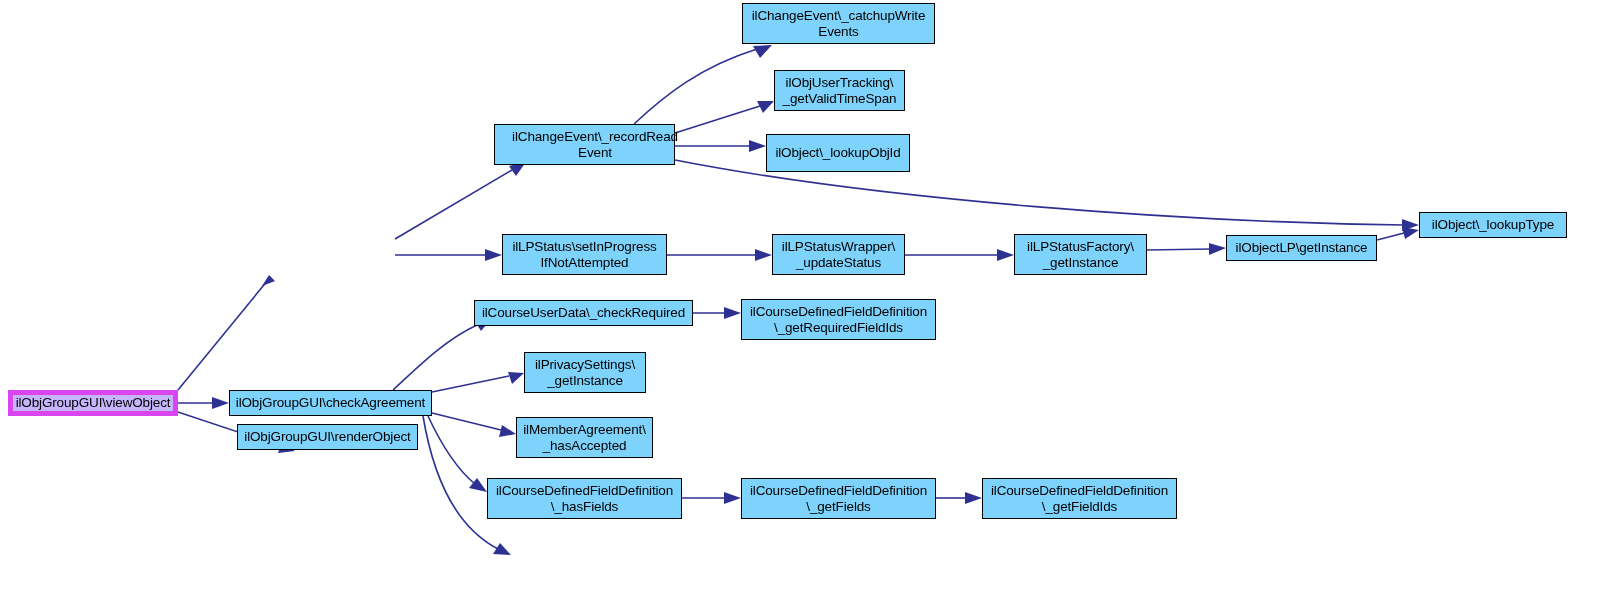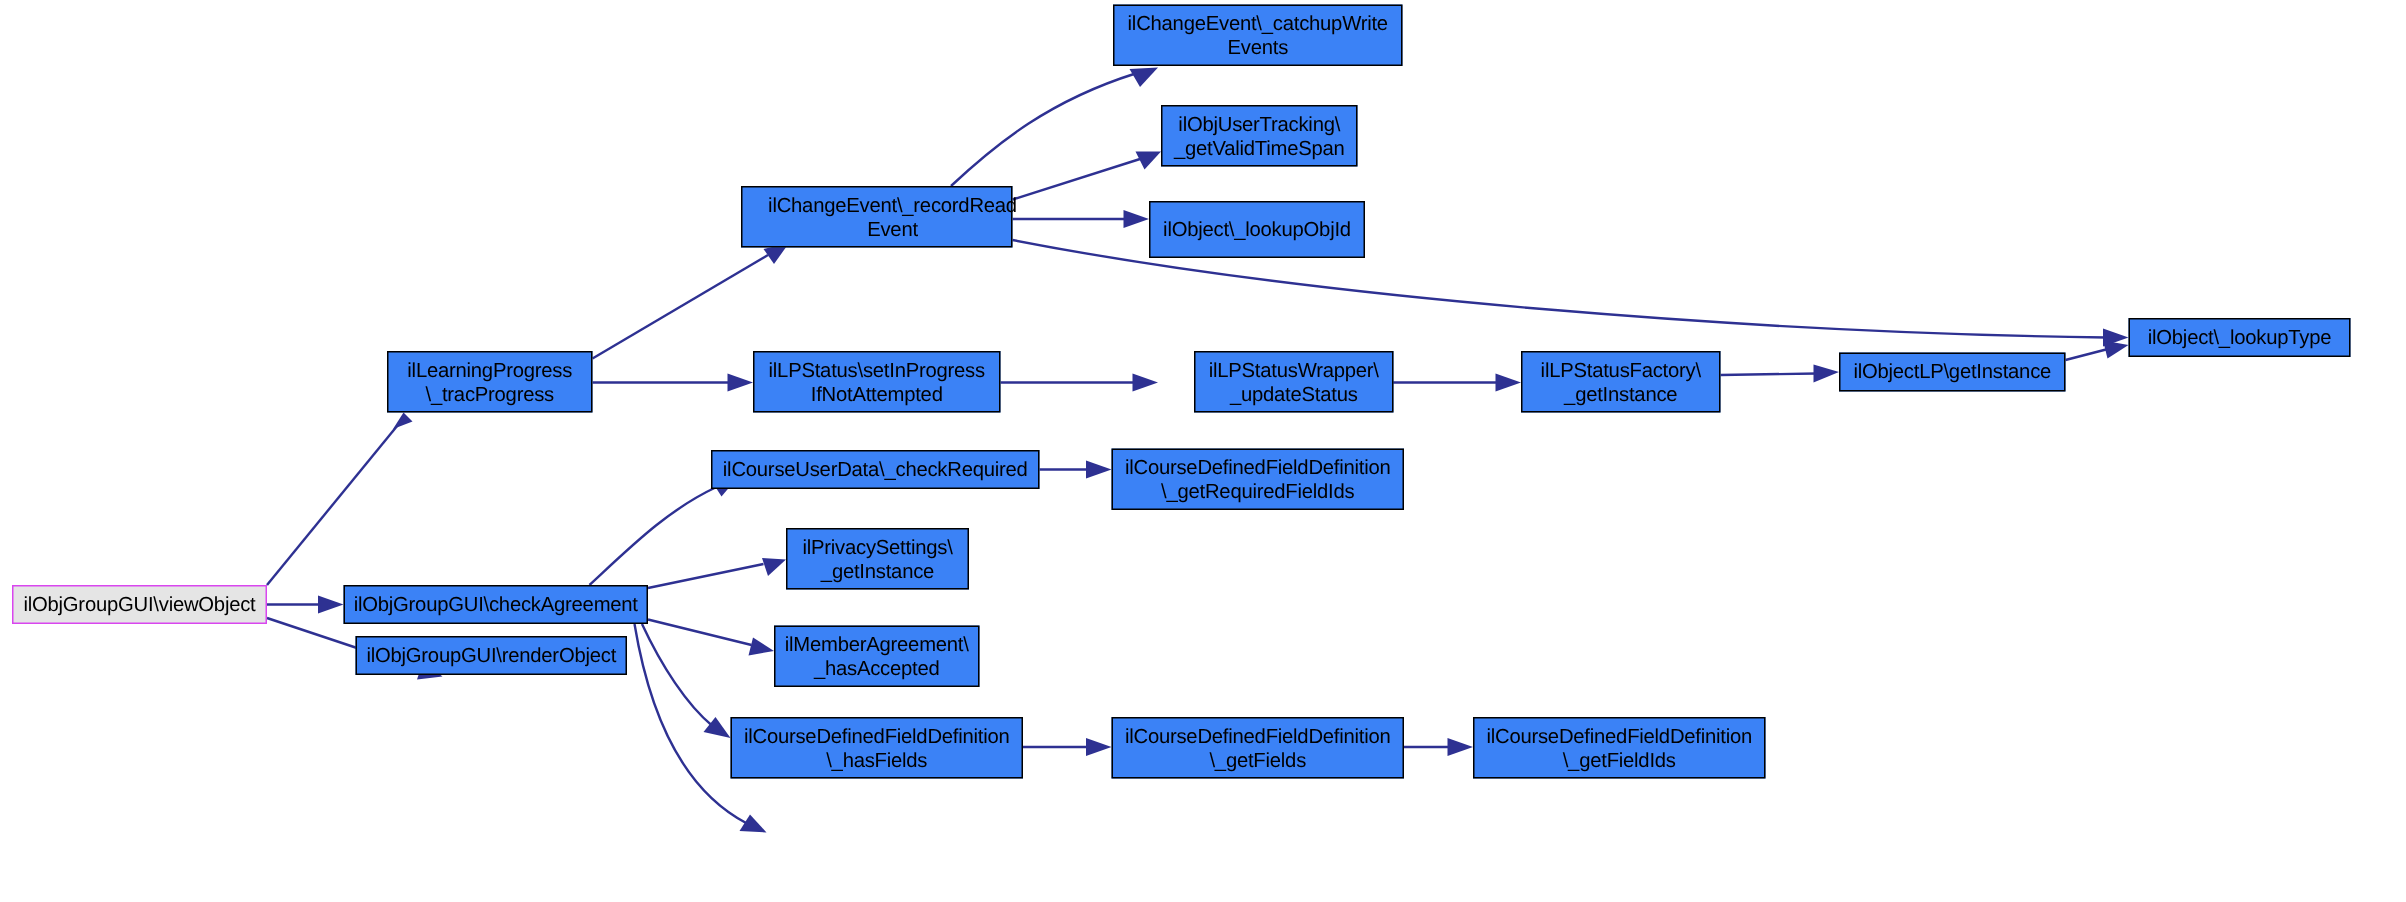"ilChangeEvent\_catchupWrite" .node-box { background: #3b82f6 -> #7dd3fc }
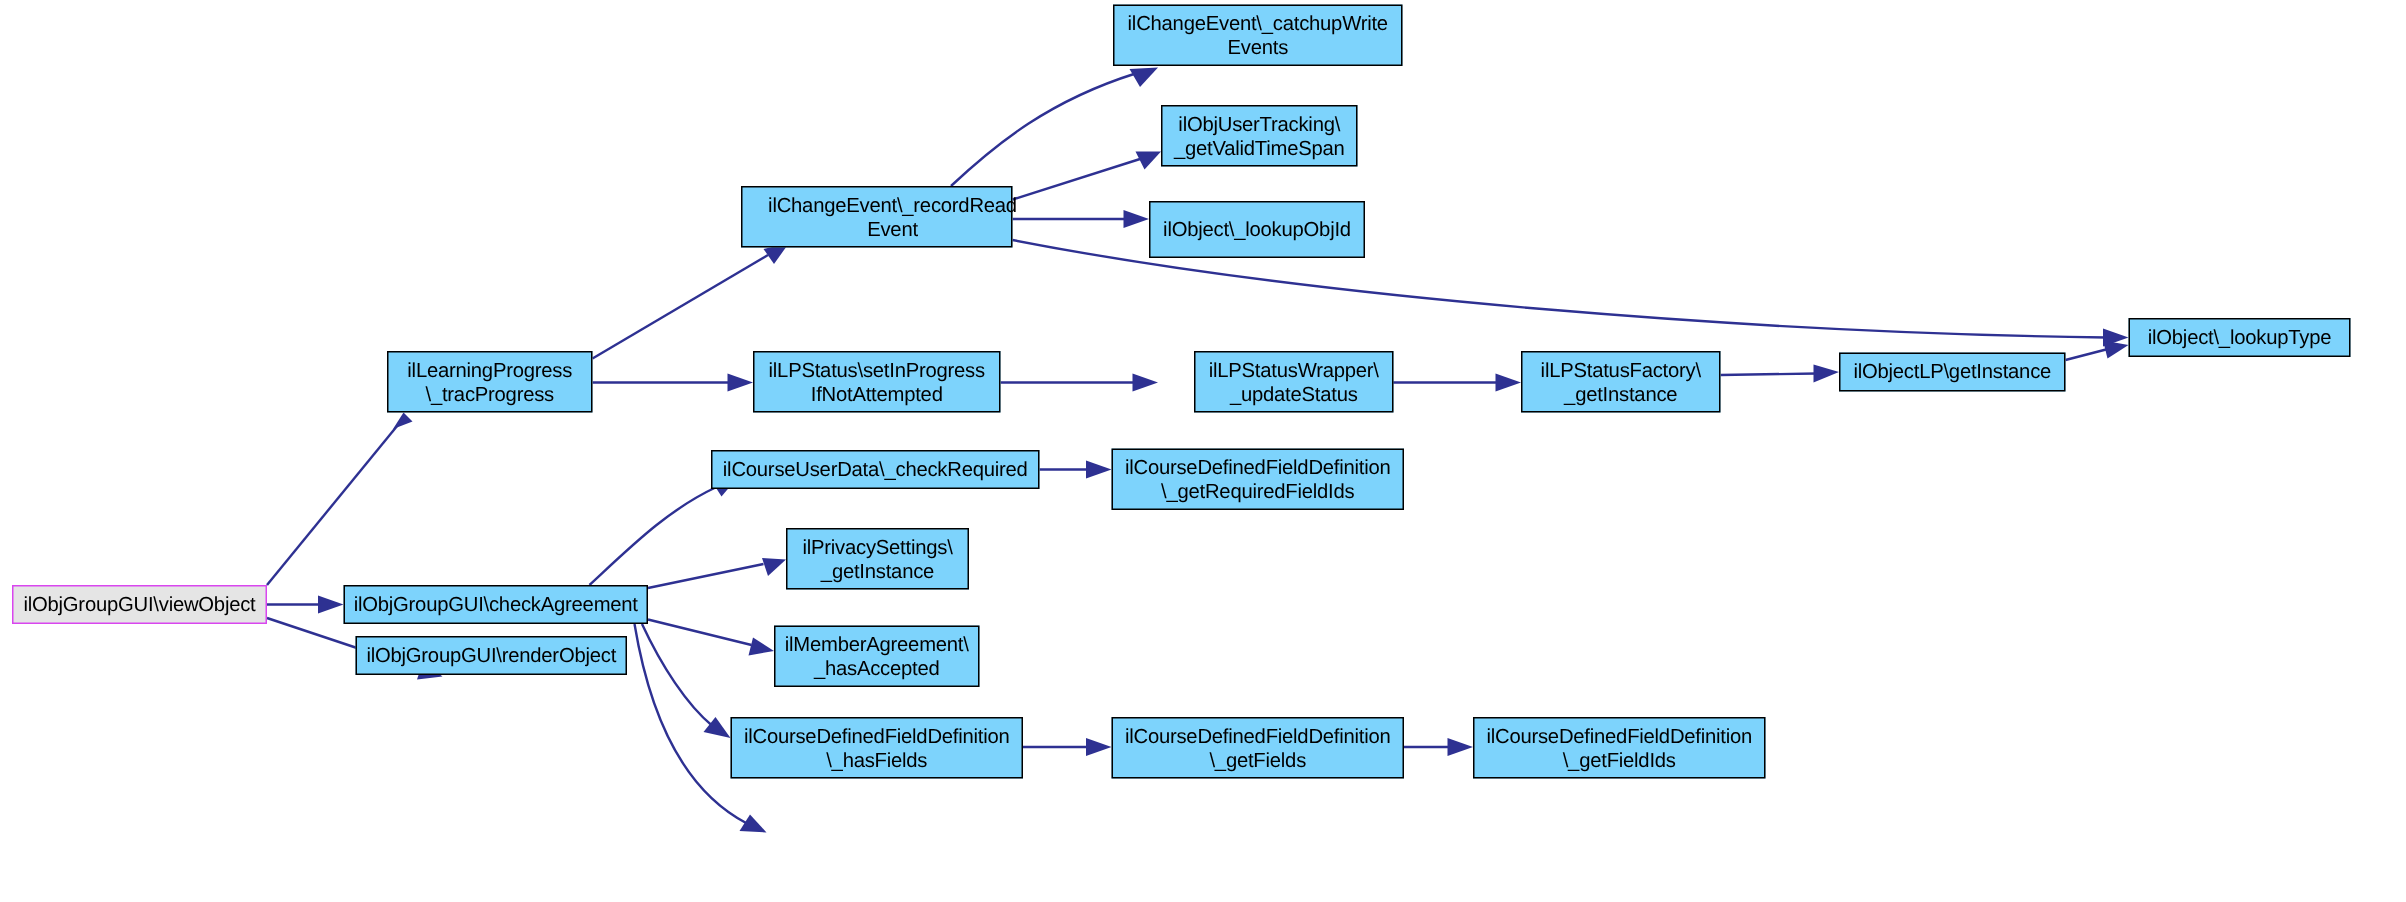"ilLearningProgress" div.node-box { html: <div>ilLearningProgress \_tracProgress</div> -> none }
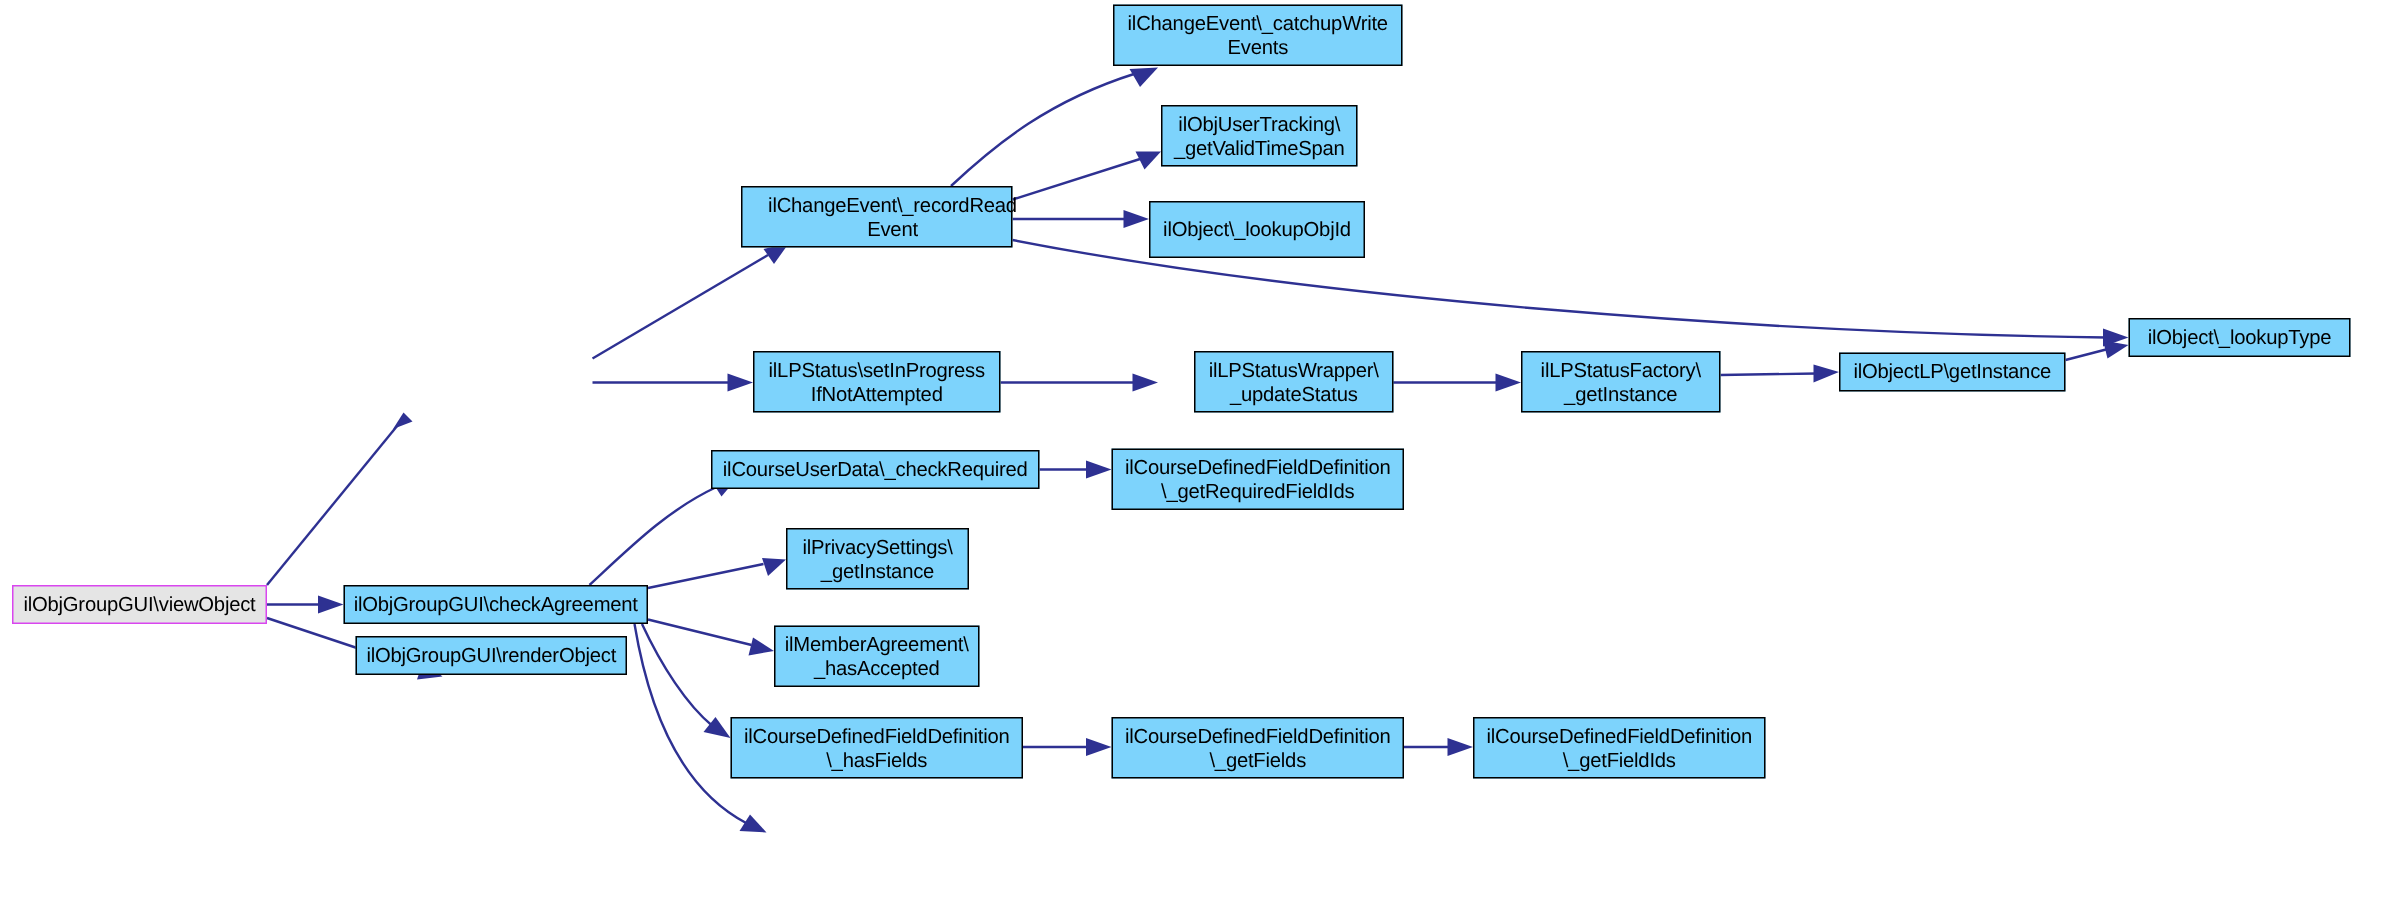"ilLPStatusWrapper\" div.node-box { margin-left: 24px -> none }
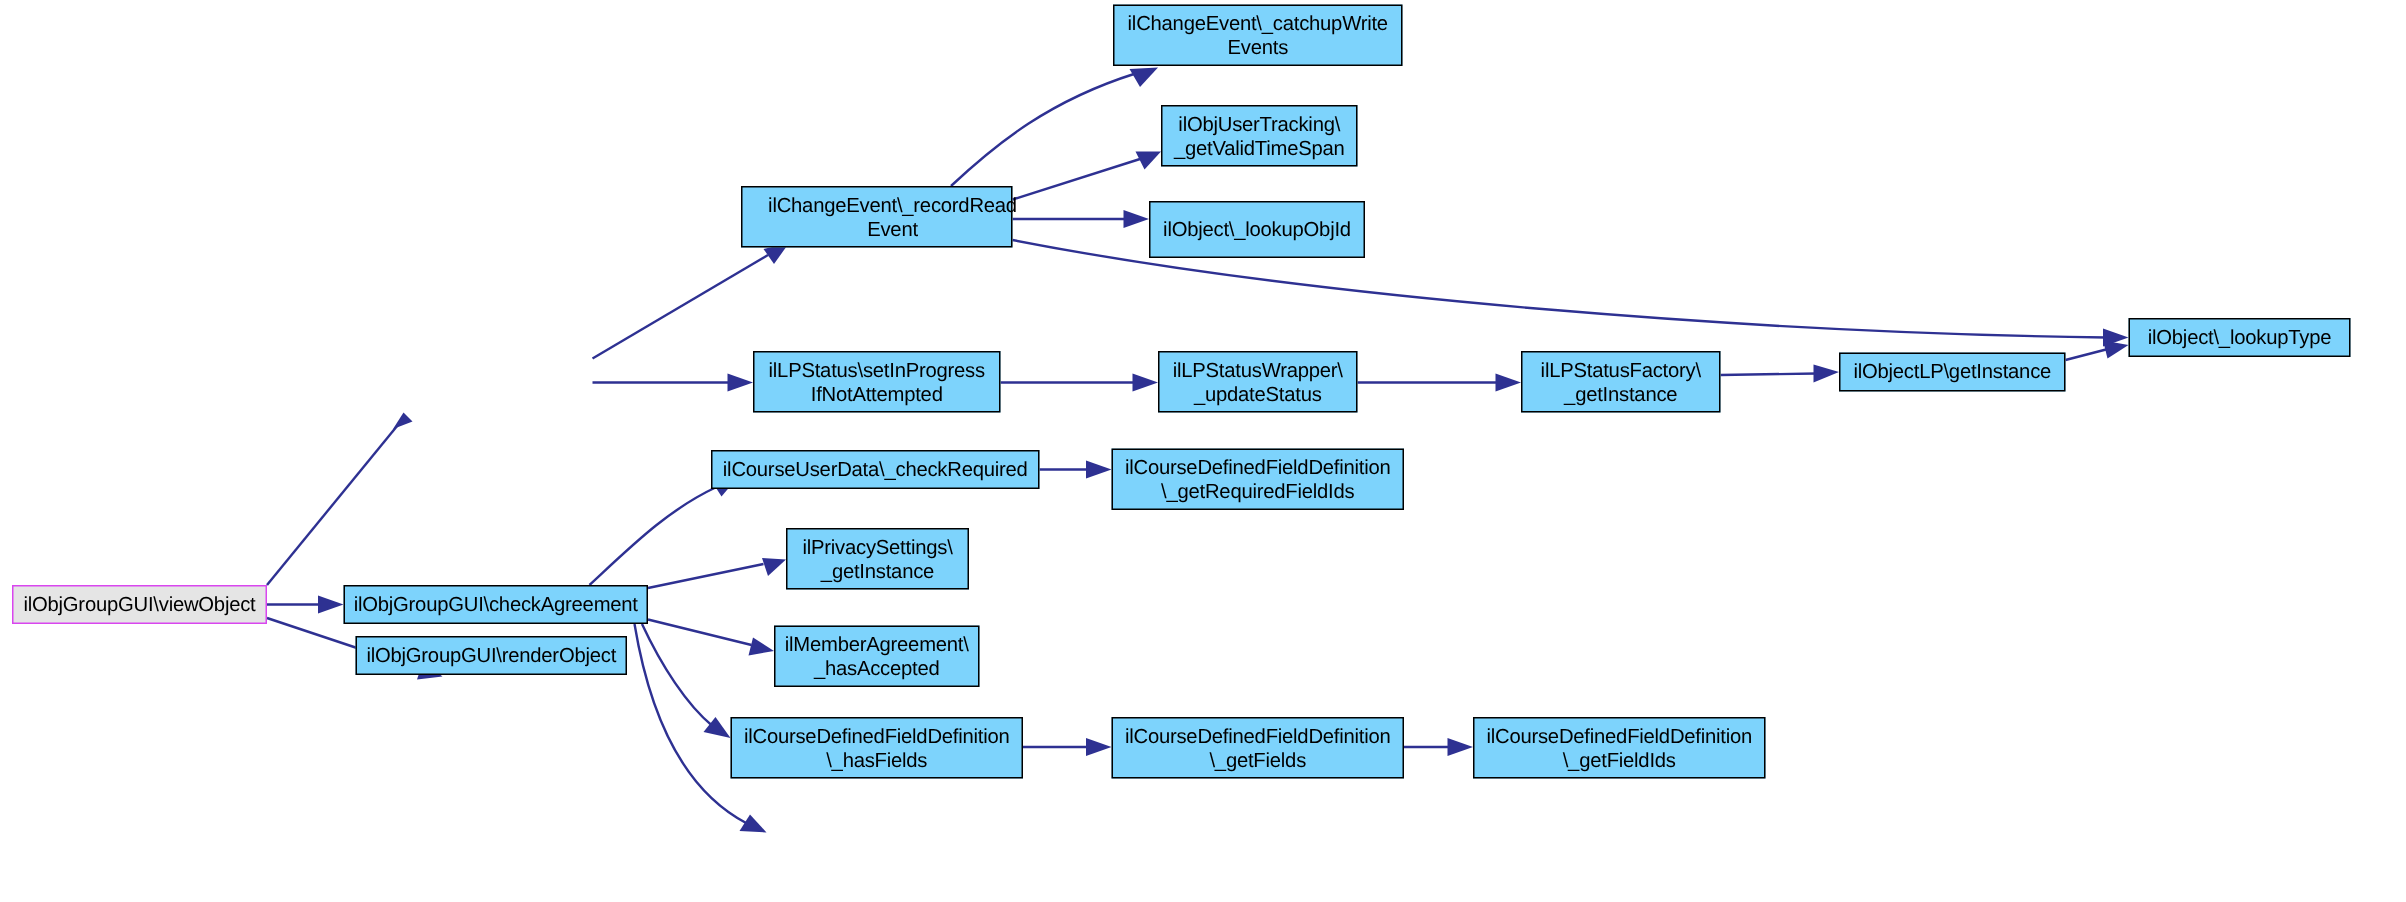"ilObjGroupGUI\viewObject" .node-box.highlight { background: #e5e5e5 -> #c4b5fd; border: 1px solid #d946ef -> 5px solid #d946ef }
